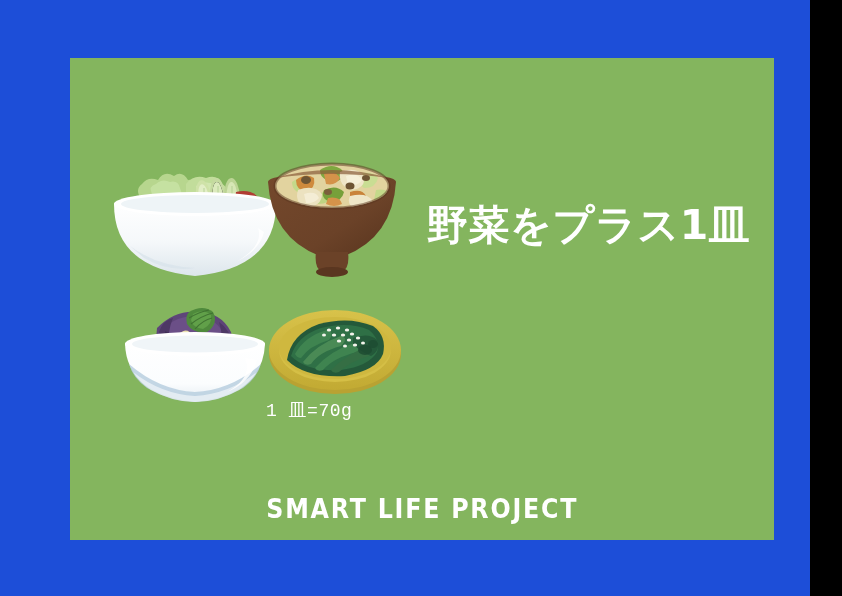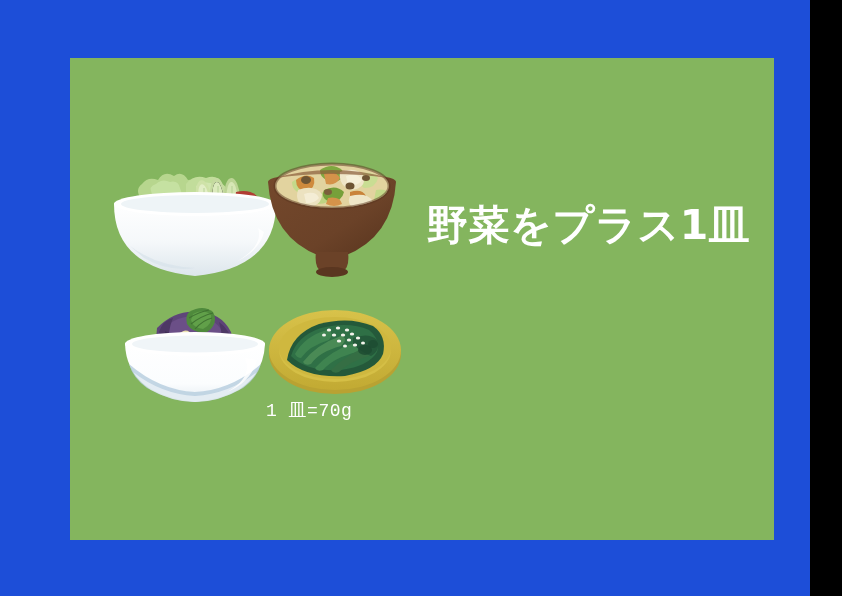"SMART LIFE PROJECT" div { html: none -> <div> <span>SMART LIFE PROJECT</span> </div> }
